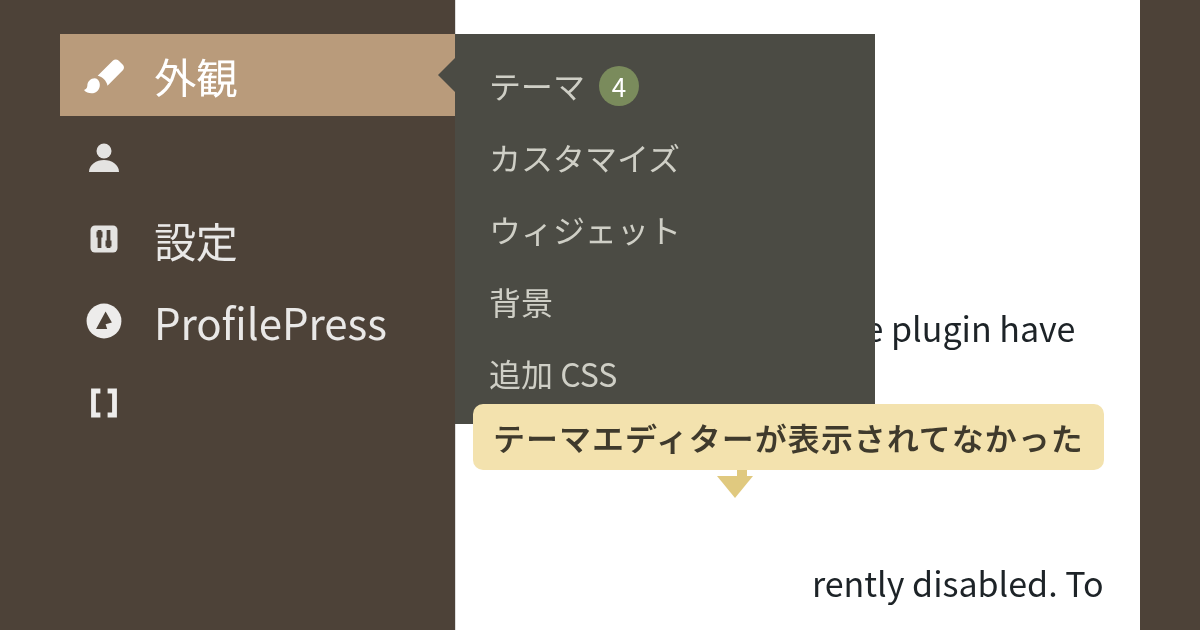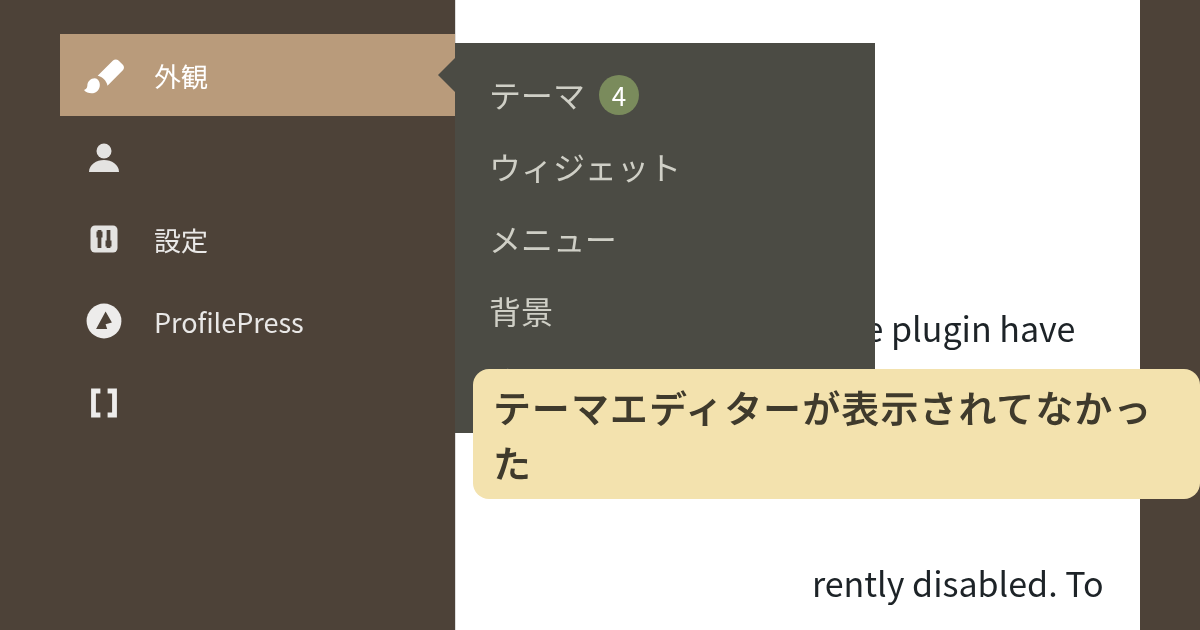"外観" .side-item { font-size: 27px -> 42px }
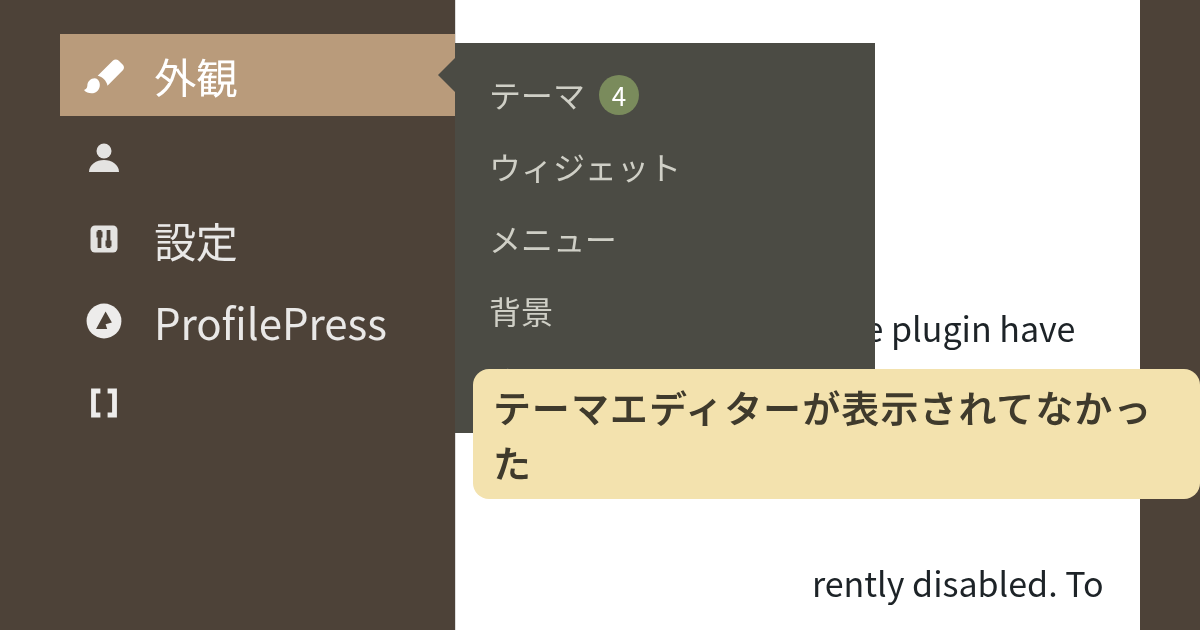"テーマ" .submenu { margin-top: 9px -> none }
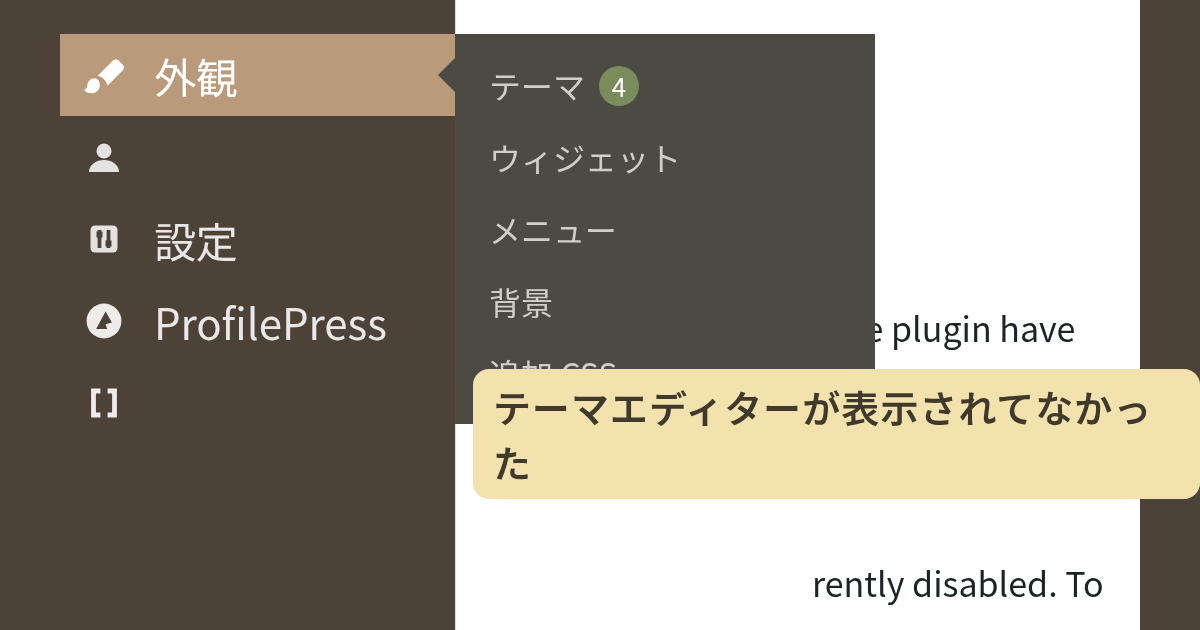"カスタマイズ" div.sub-item { html: none -> <div> <span>カスタマイズ</span> </div> }
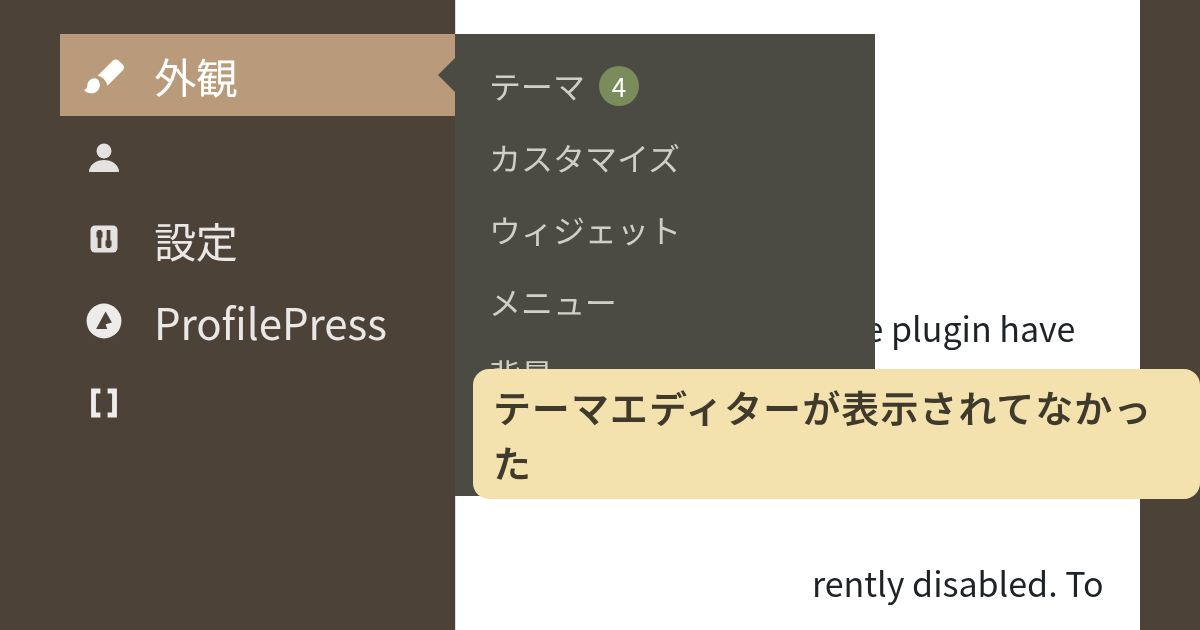"メニュー" div.sub-item { html: <div> <span>メニュー</span> </div> -> none }
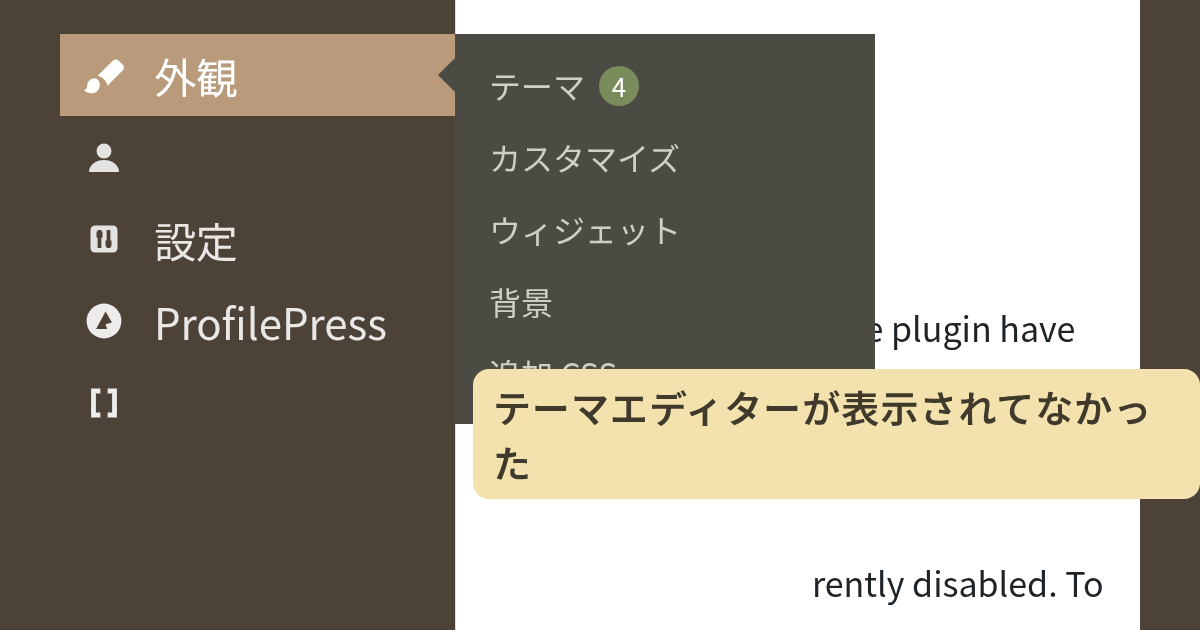"テーマエディターが表示されてなかった" .annot { border-radius: 16px -> 10px; font-size: 38px -> 32px; top: 369px -> 404px }
